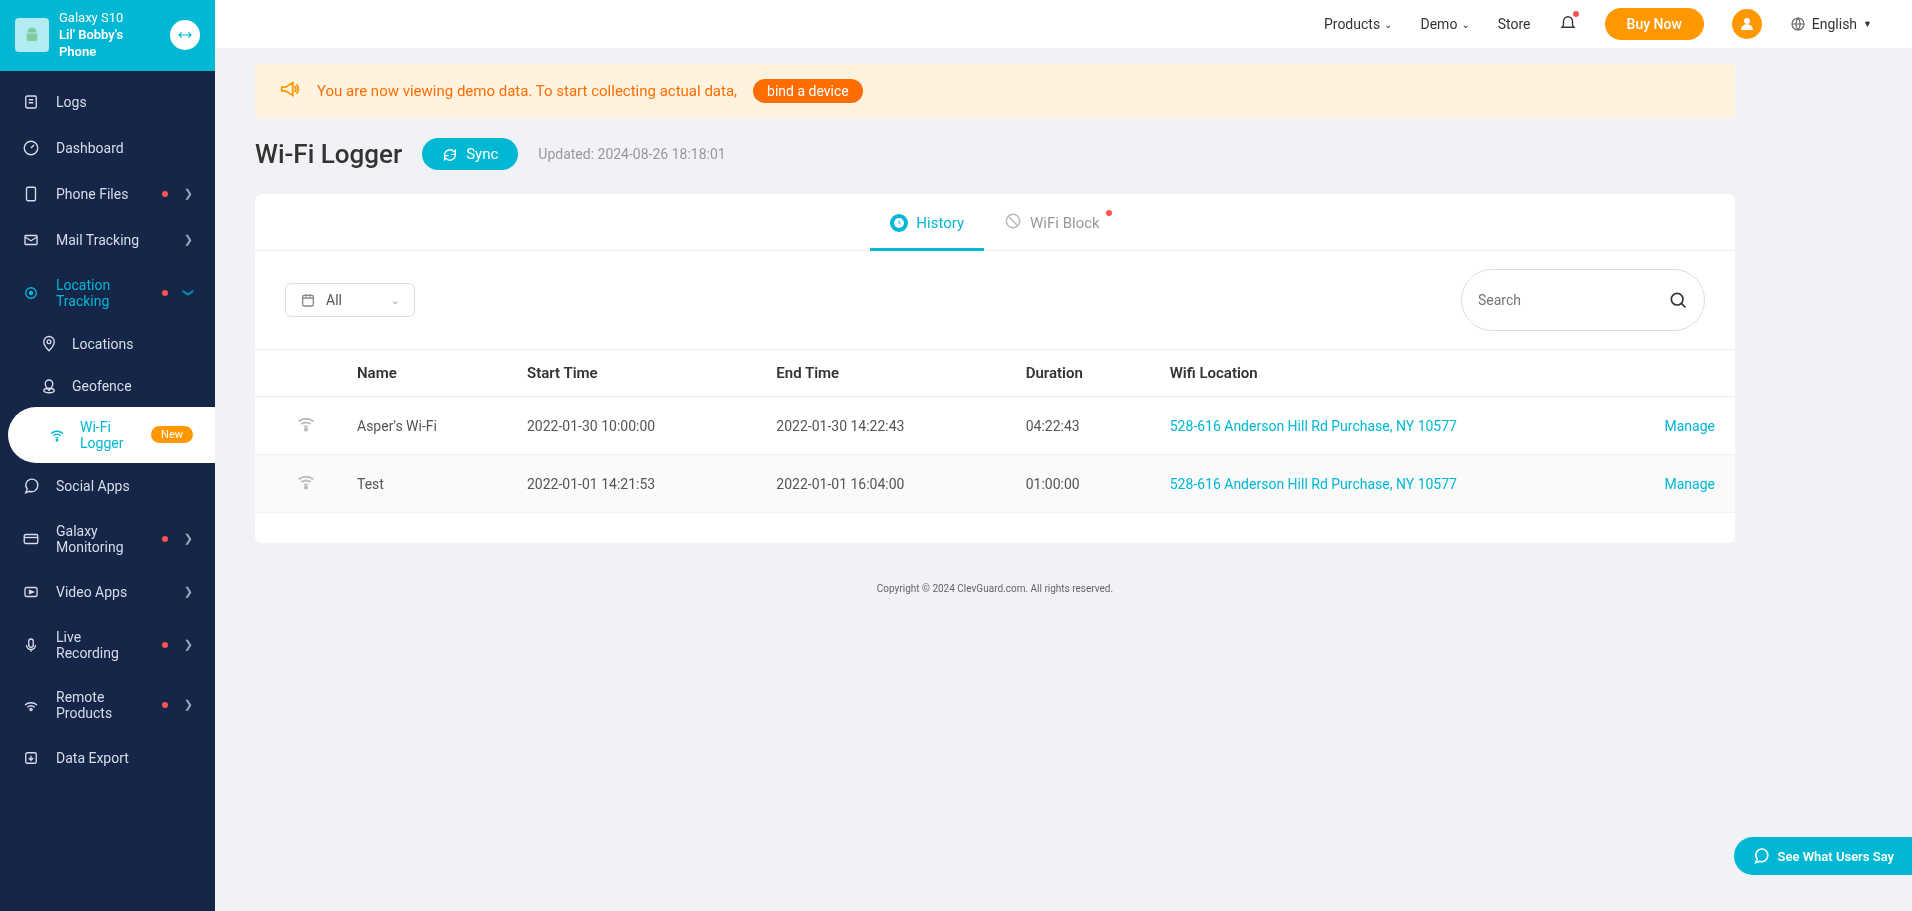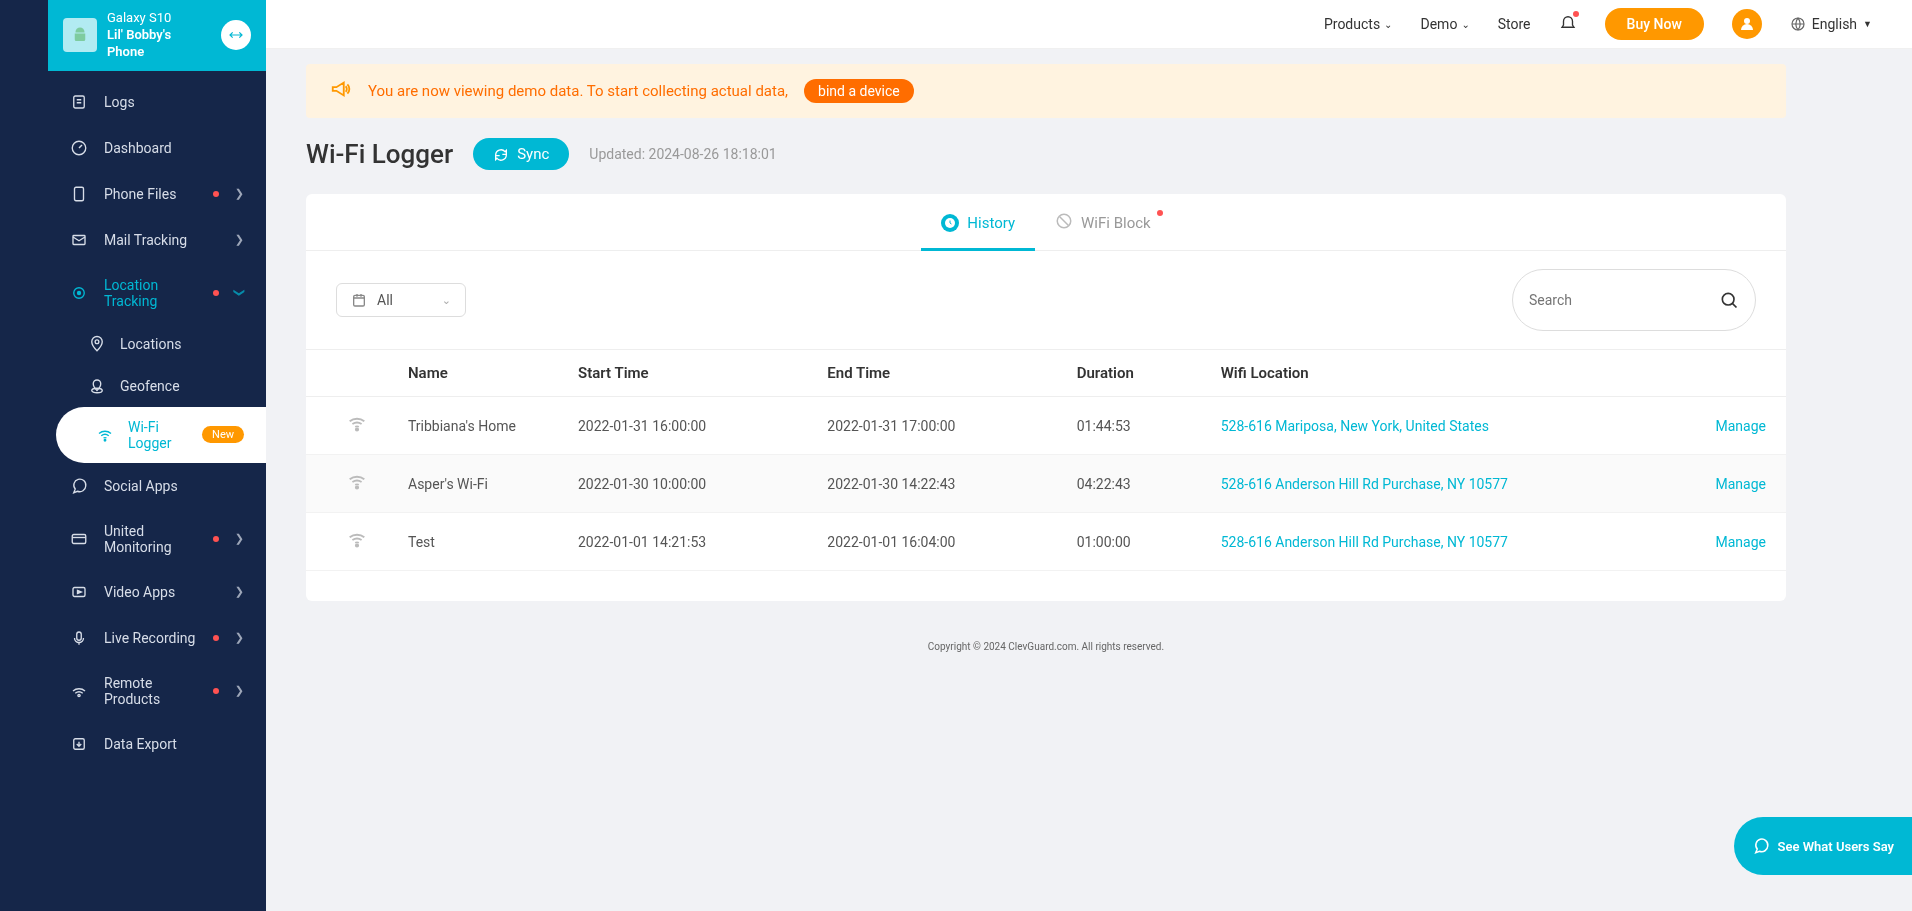"Galaxy S10" .sidebar { padding-left: 48px -> none; width: 266px -> 215px }
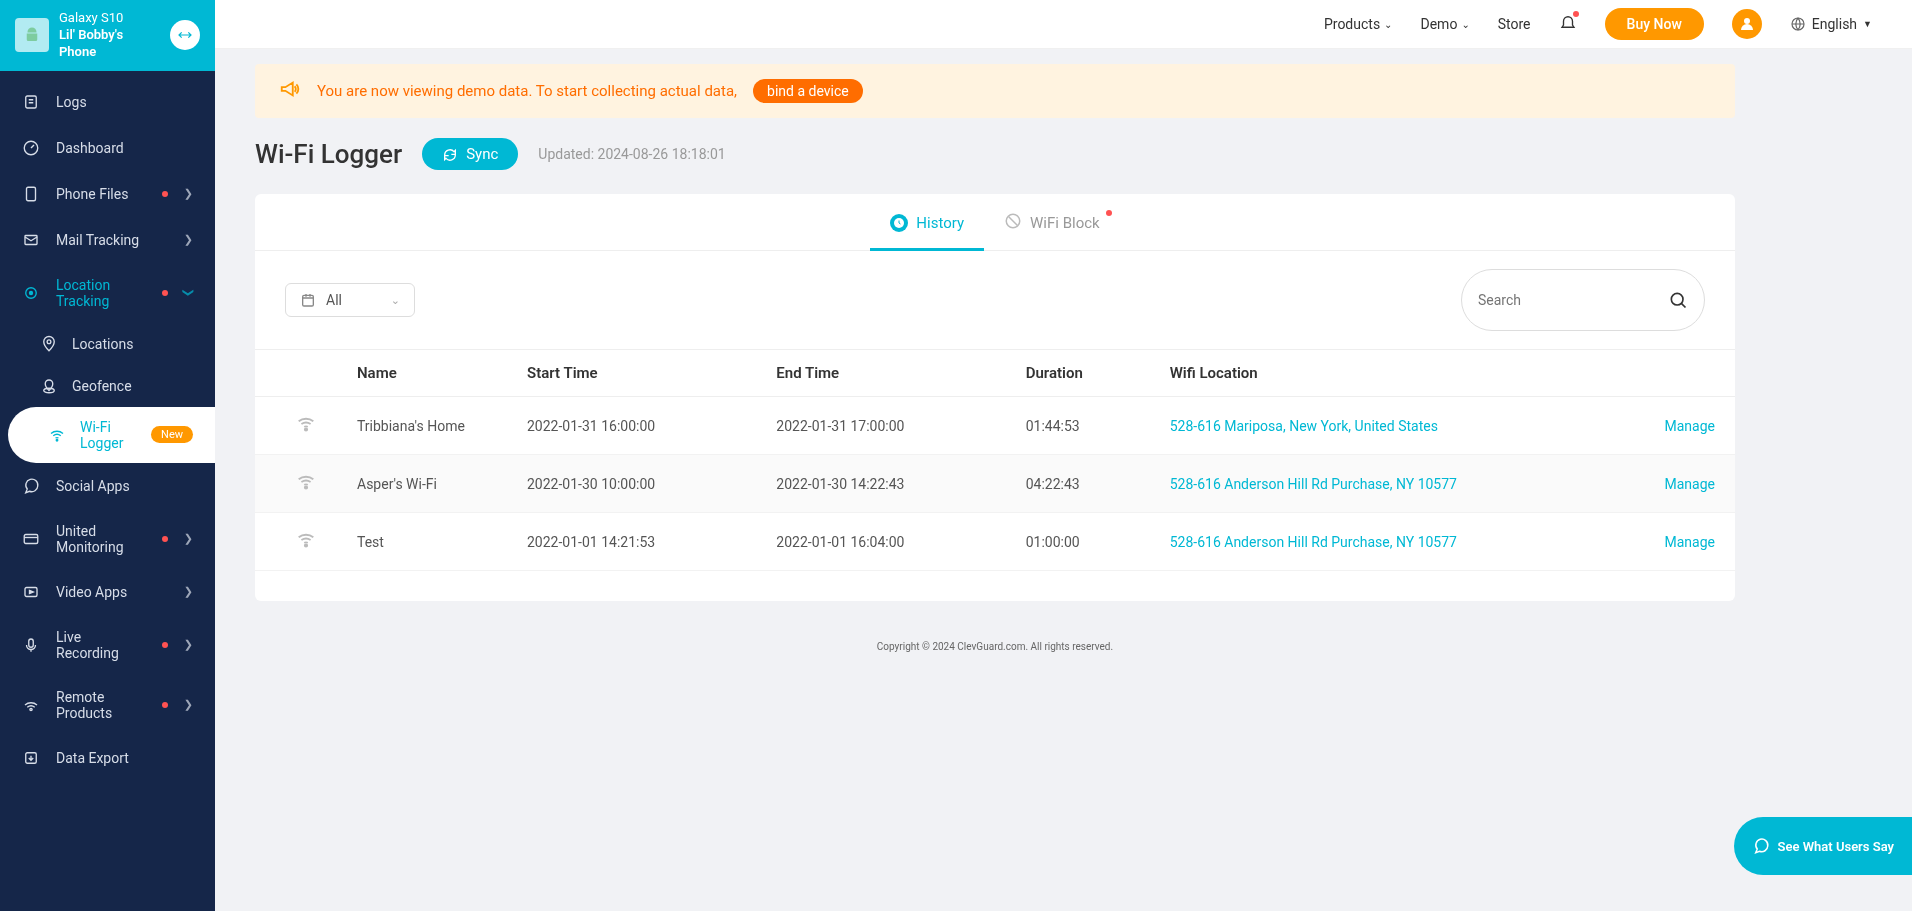"Tribbiana's Home" tr { html: <tr> <td><svg> <path></path> <circle></circle> </svg></td> <td>Tribbiana's Home</td> <td>2022-01-31 16:00:00</td> <td>2022-01-31 17:00:00</td> <td>01:44:53</td> <td>528-616 Mariposa, New York, United States</td> <td>Manage</td> </tr> -> none }
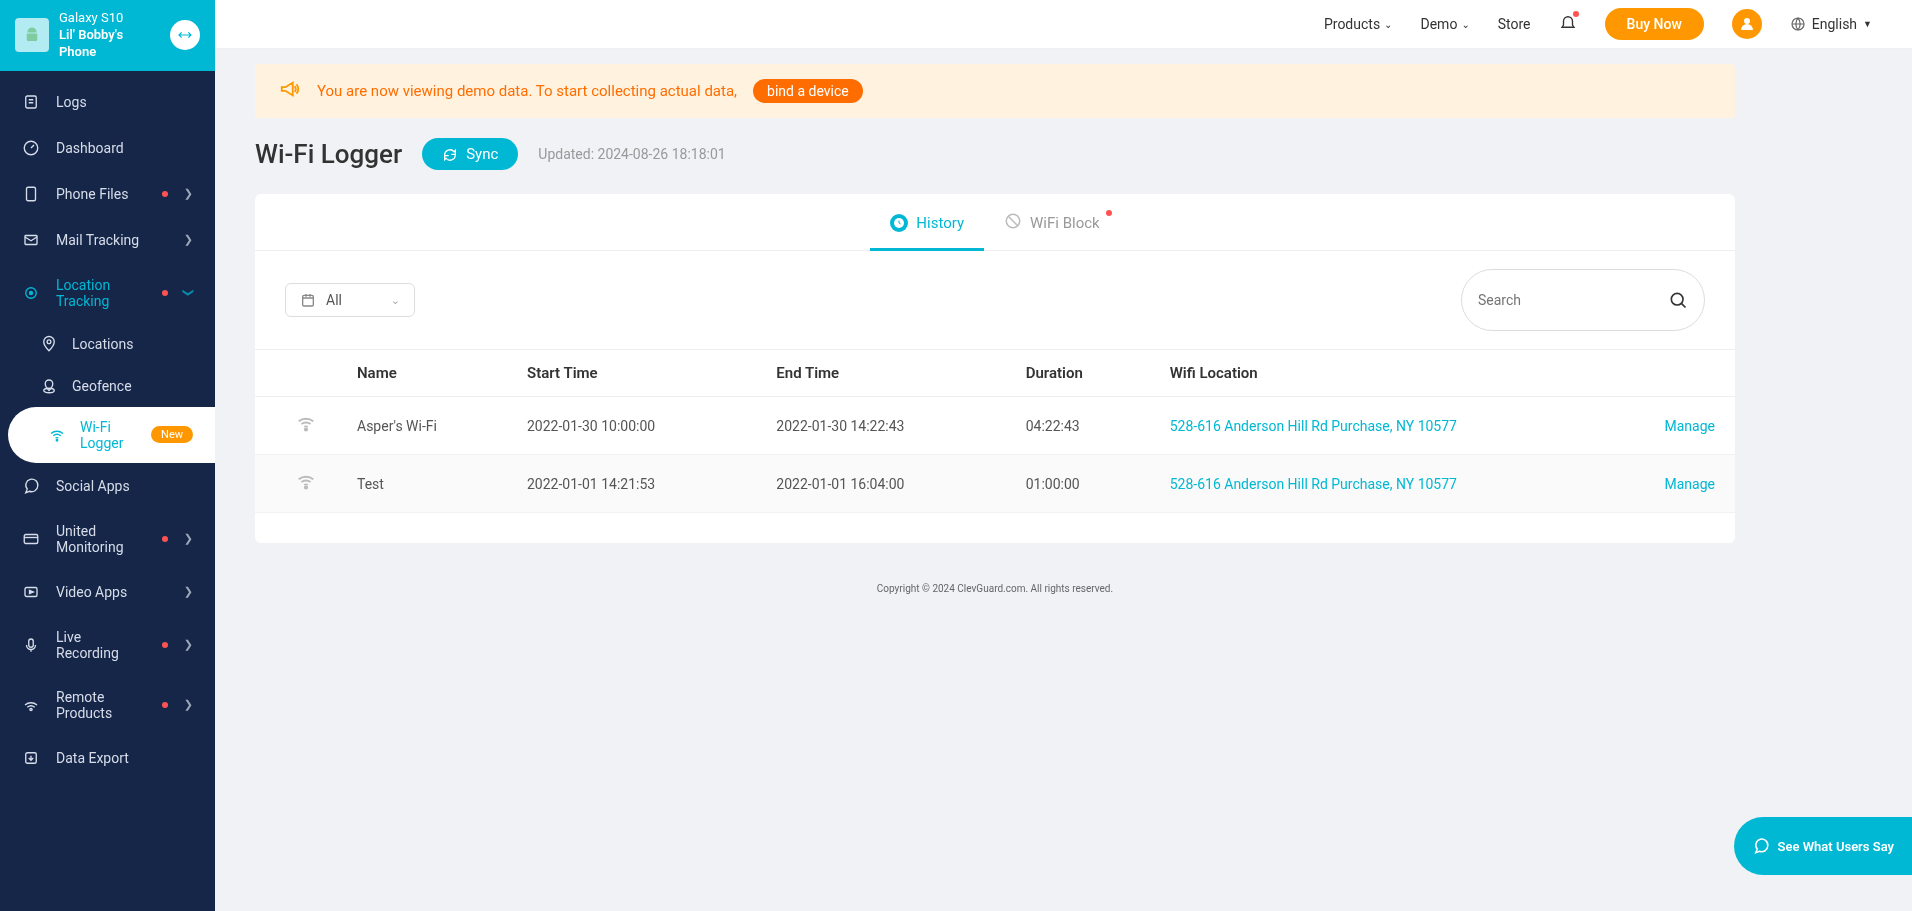"United Monitoring" span.label { text: United -> Galaxy }
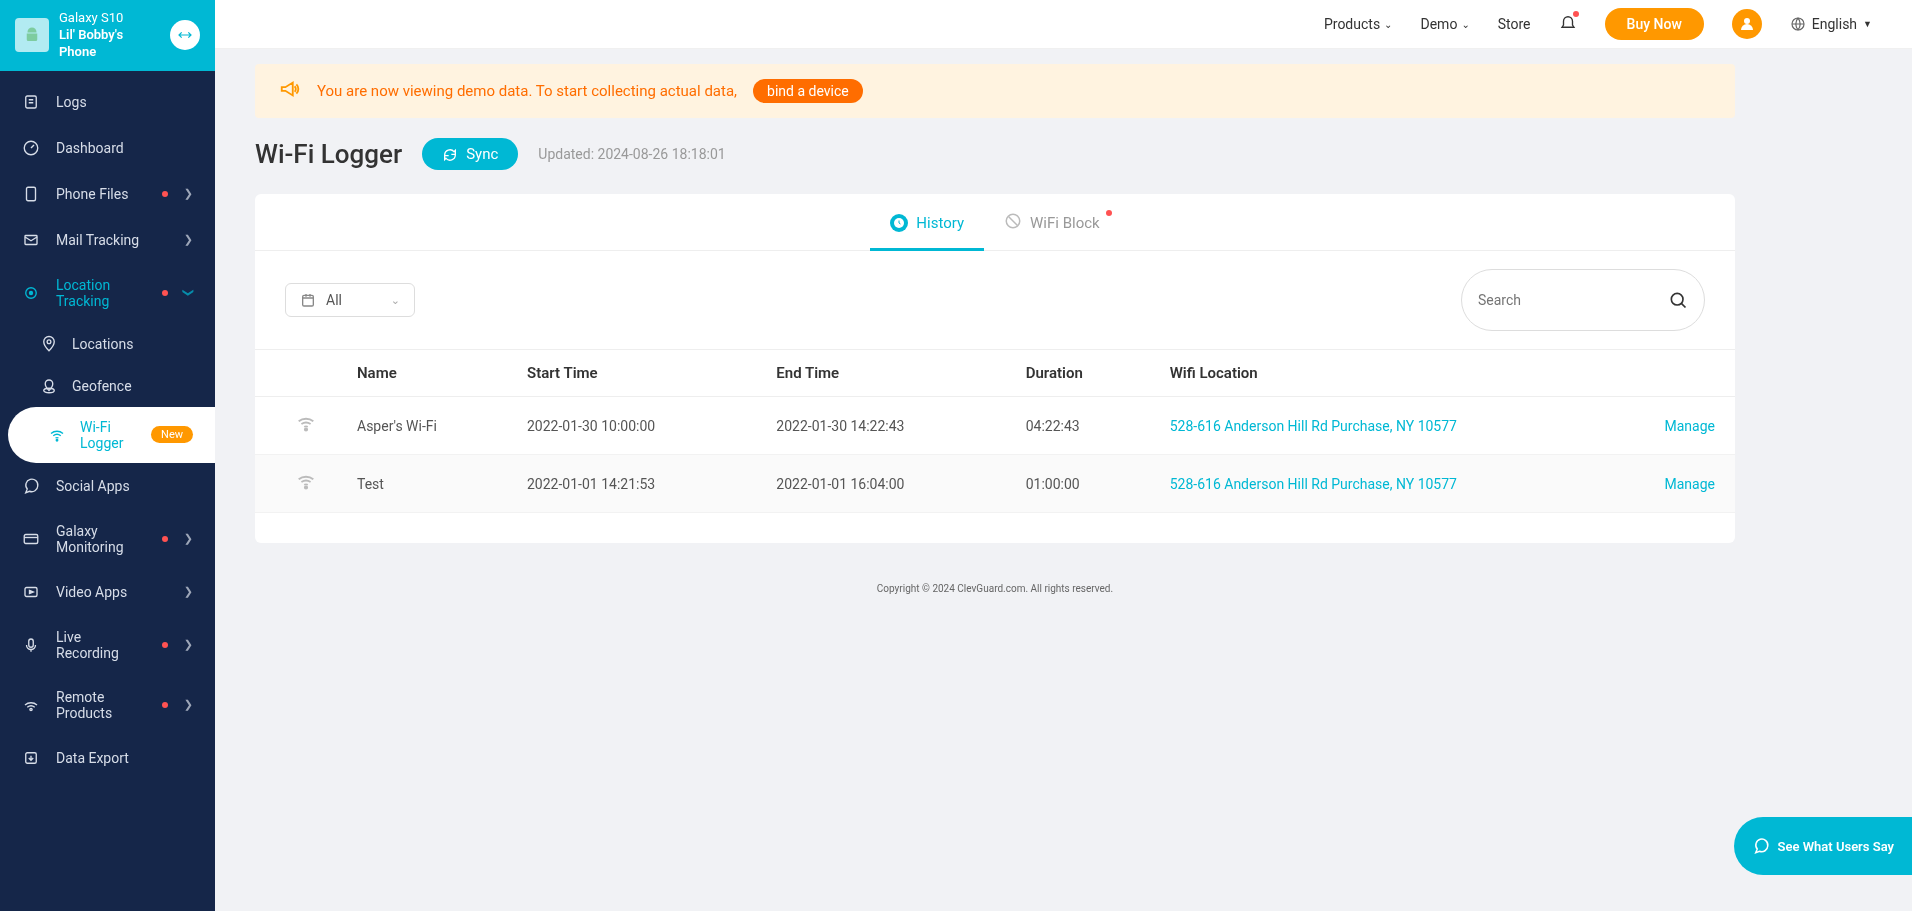"See What Users Say" .feedback-btn { padding: 20px 18px -> 10px 18px }
